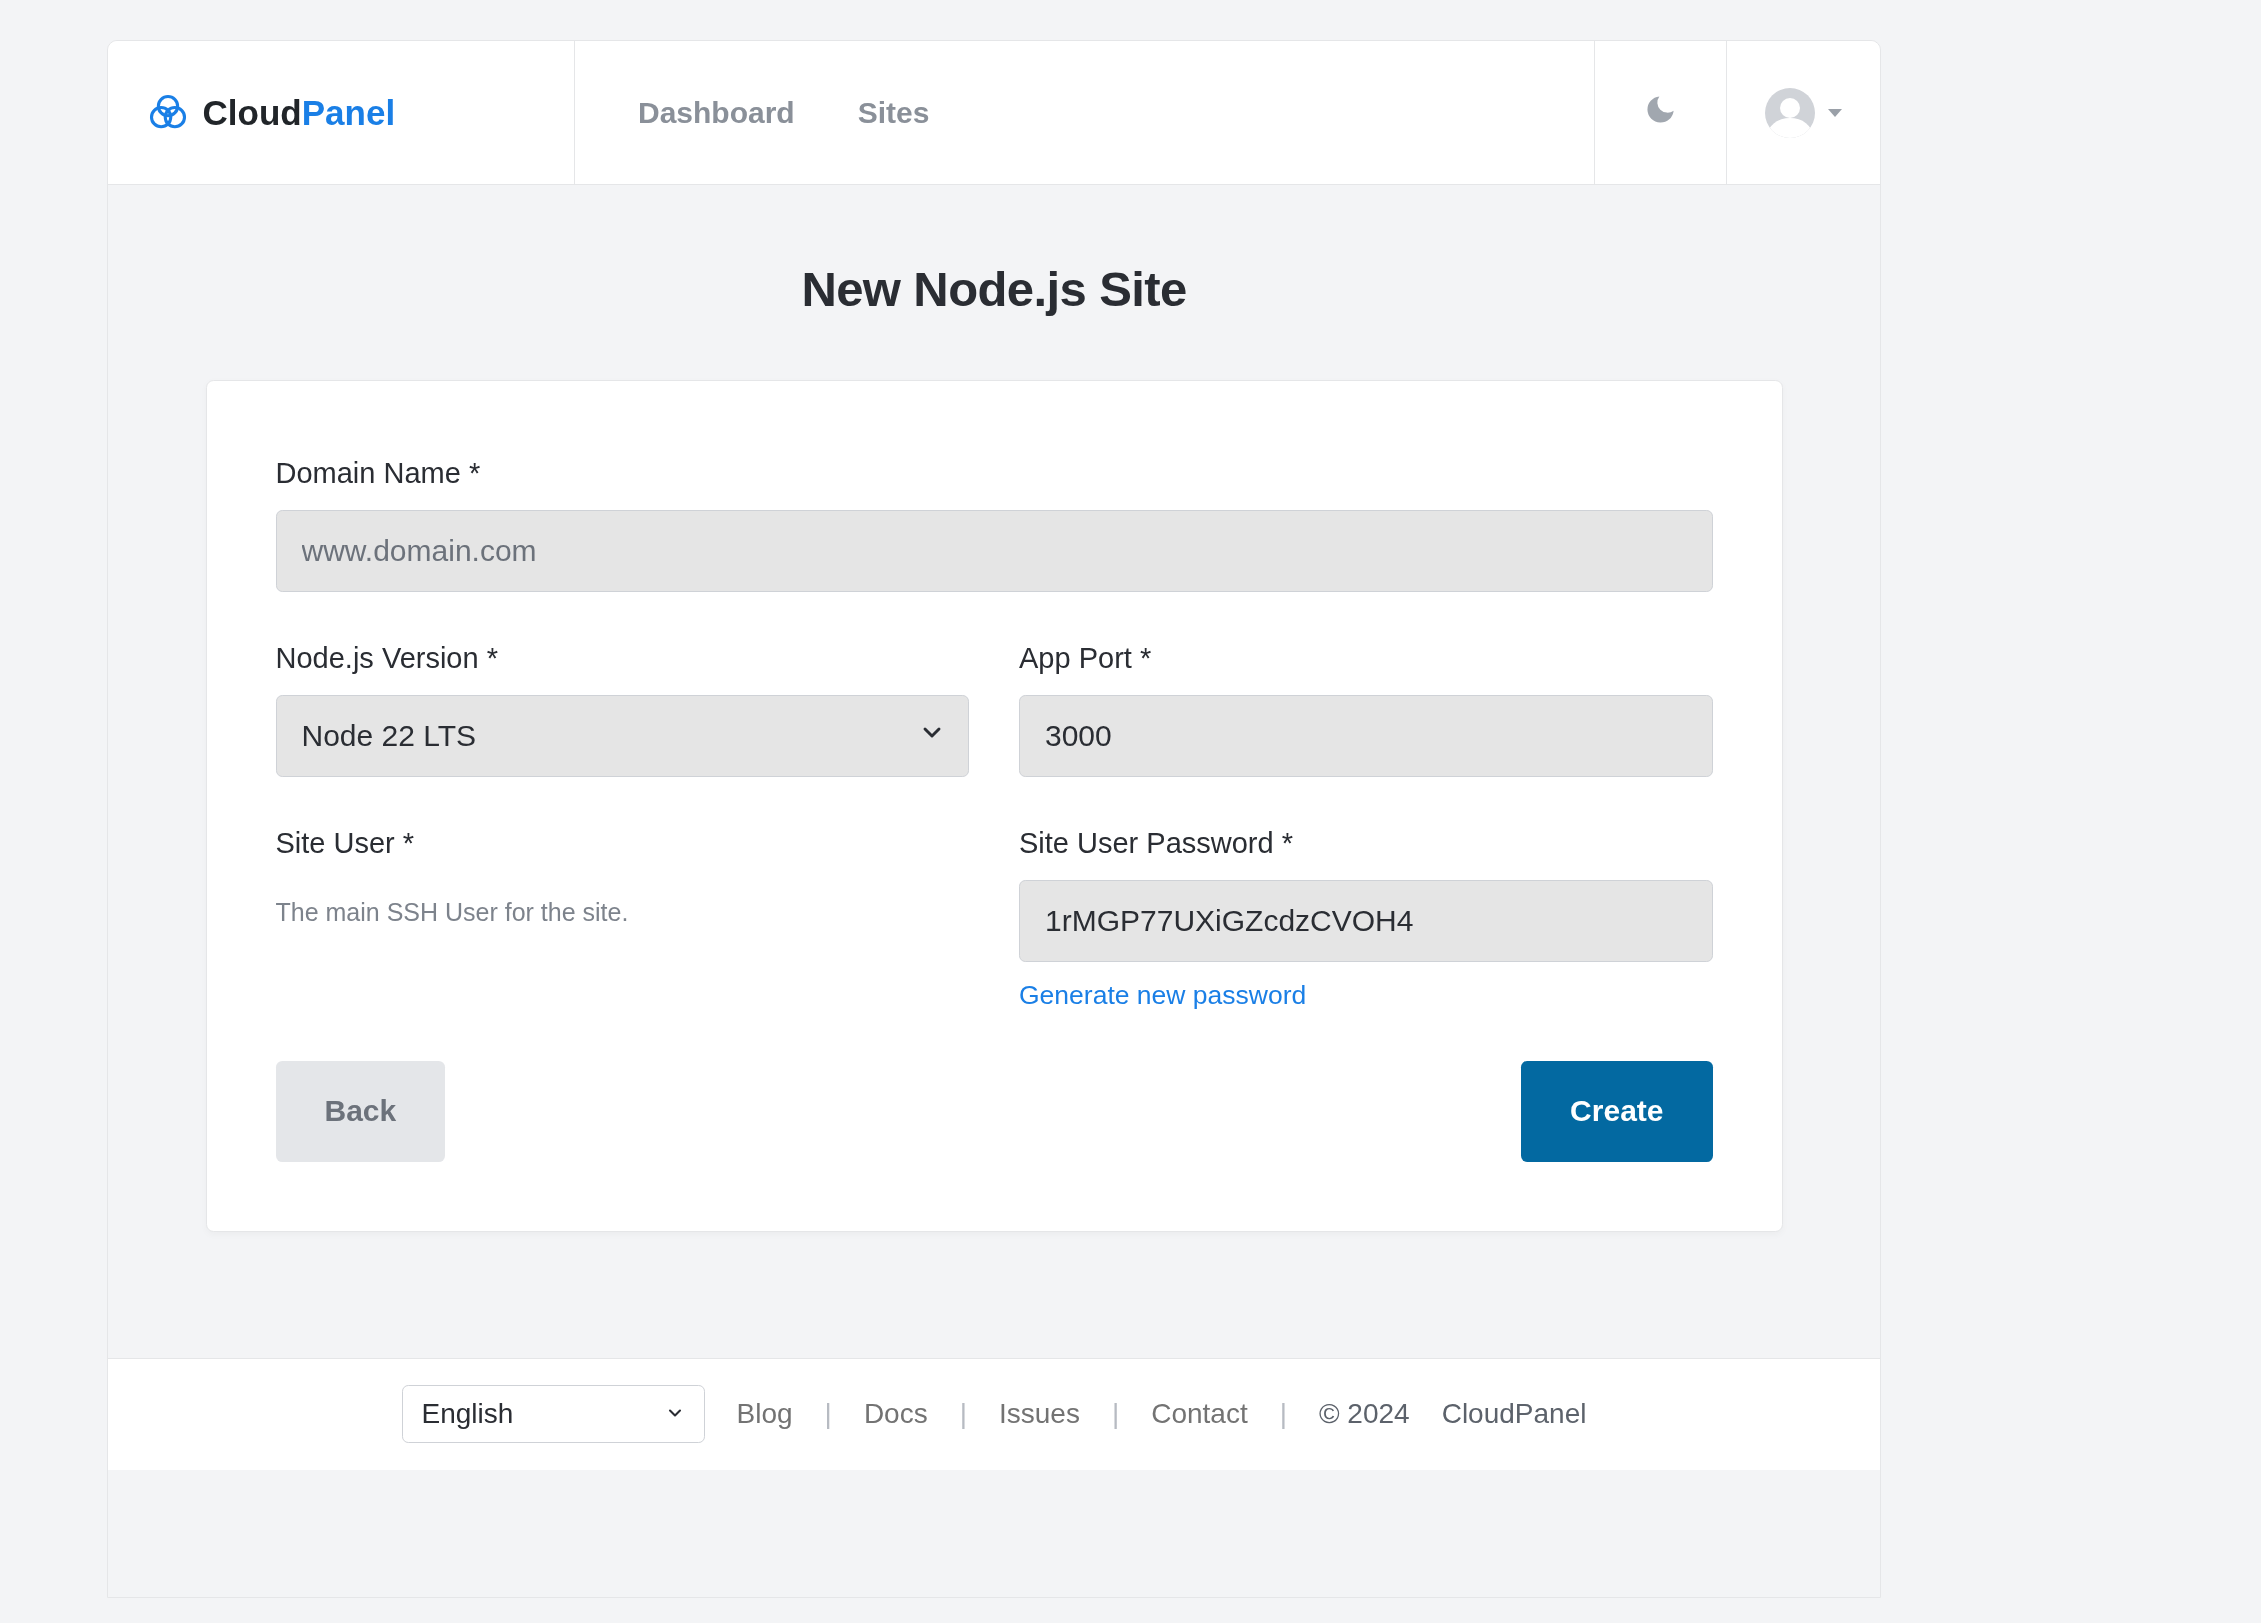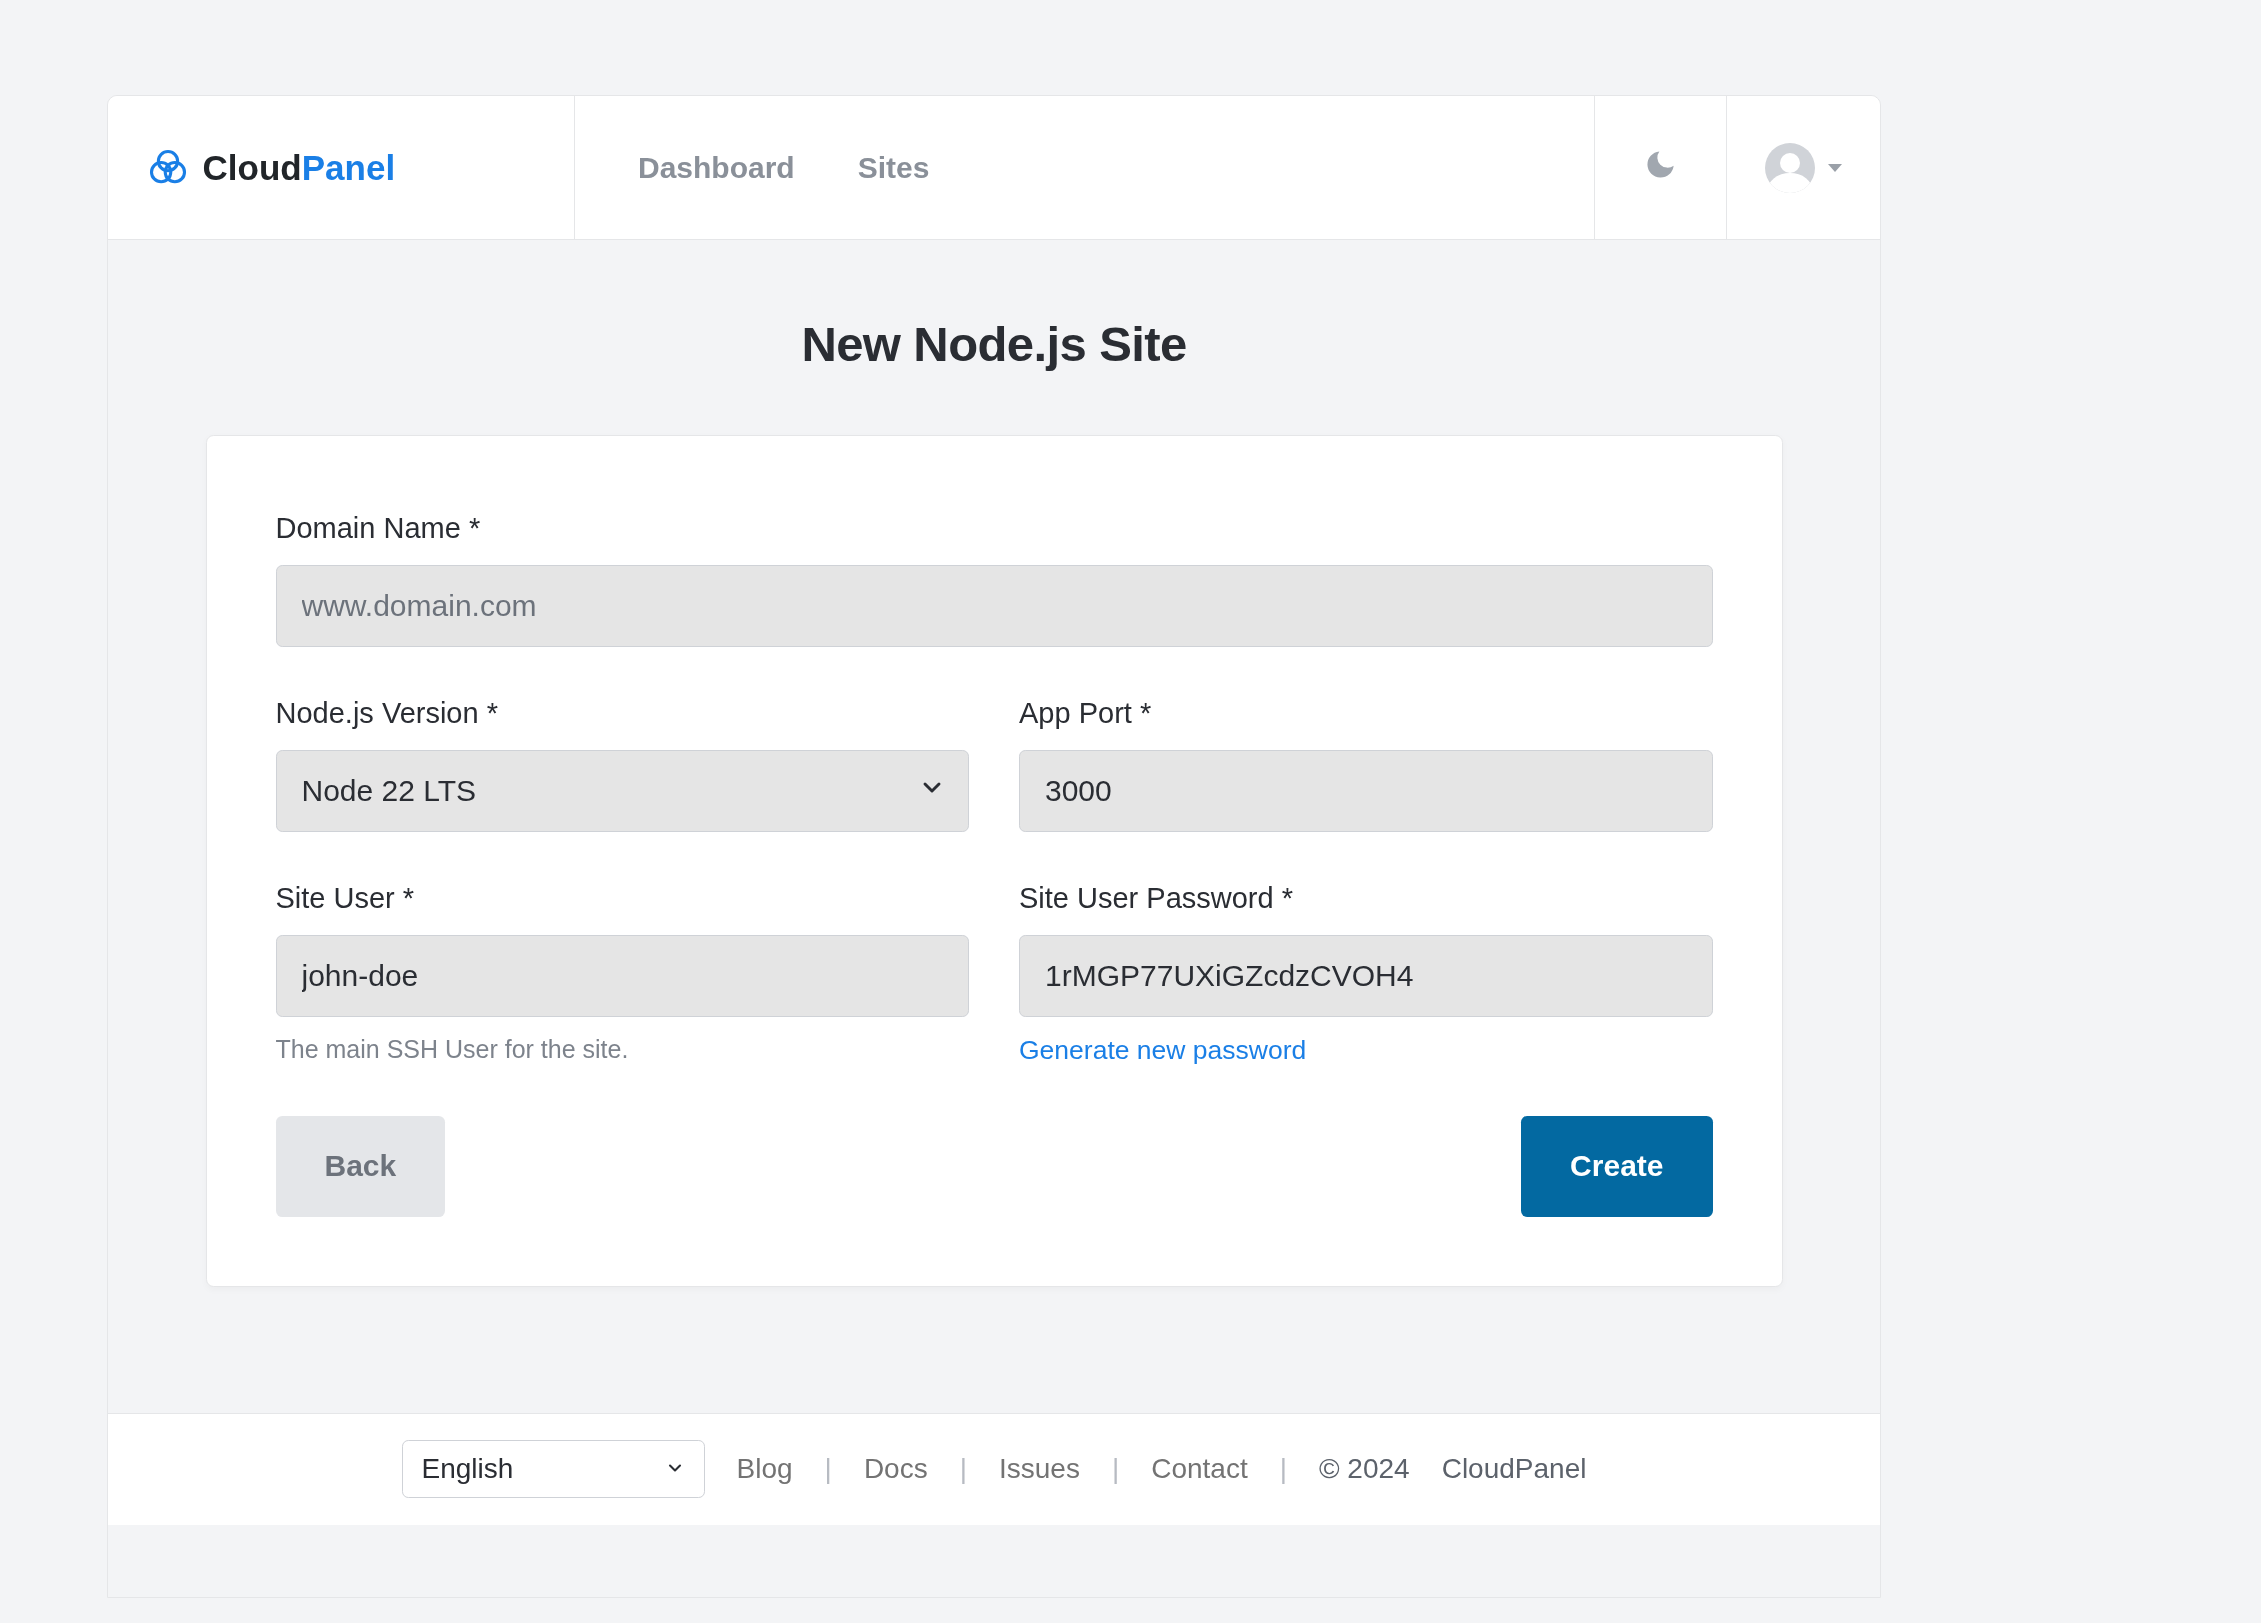"CloudPanel" .page { padding: 95px 107px 25px -> 40px 107px 25px }
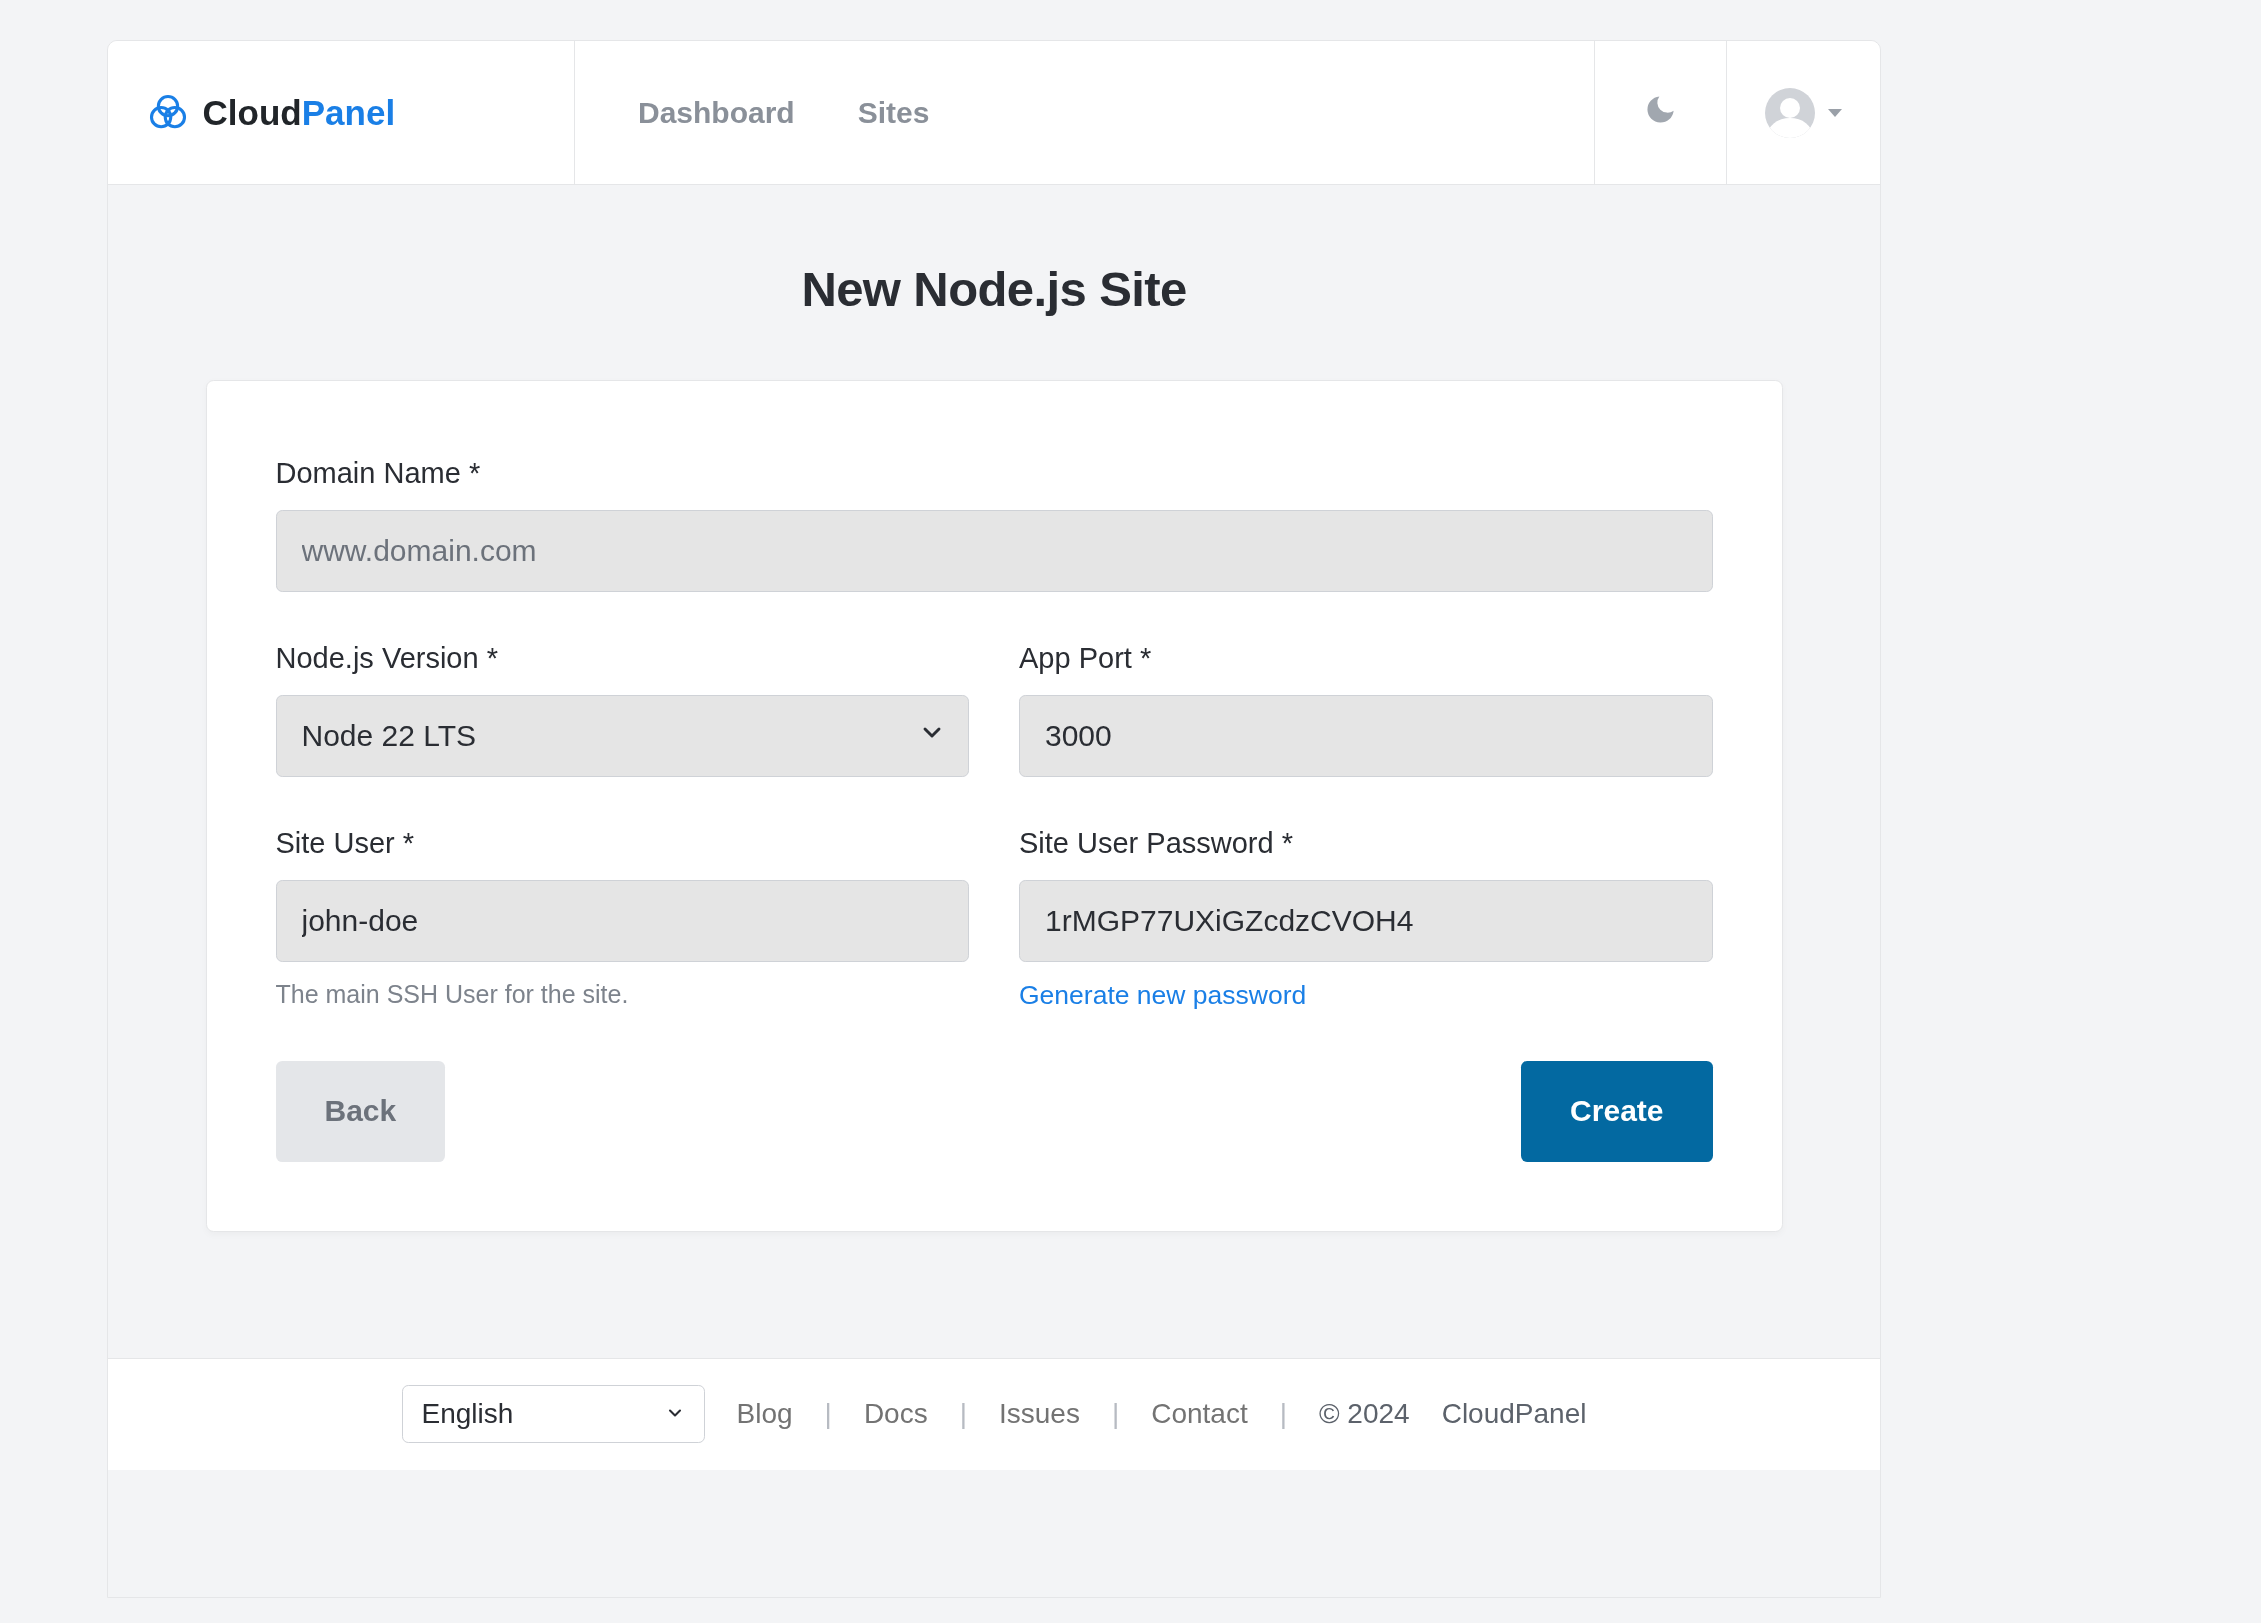"john-doe" input.input { html: <input> -> none }
